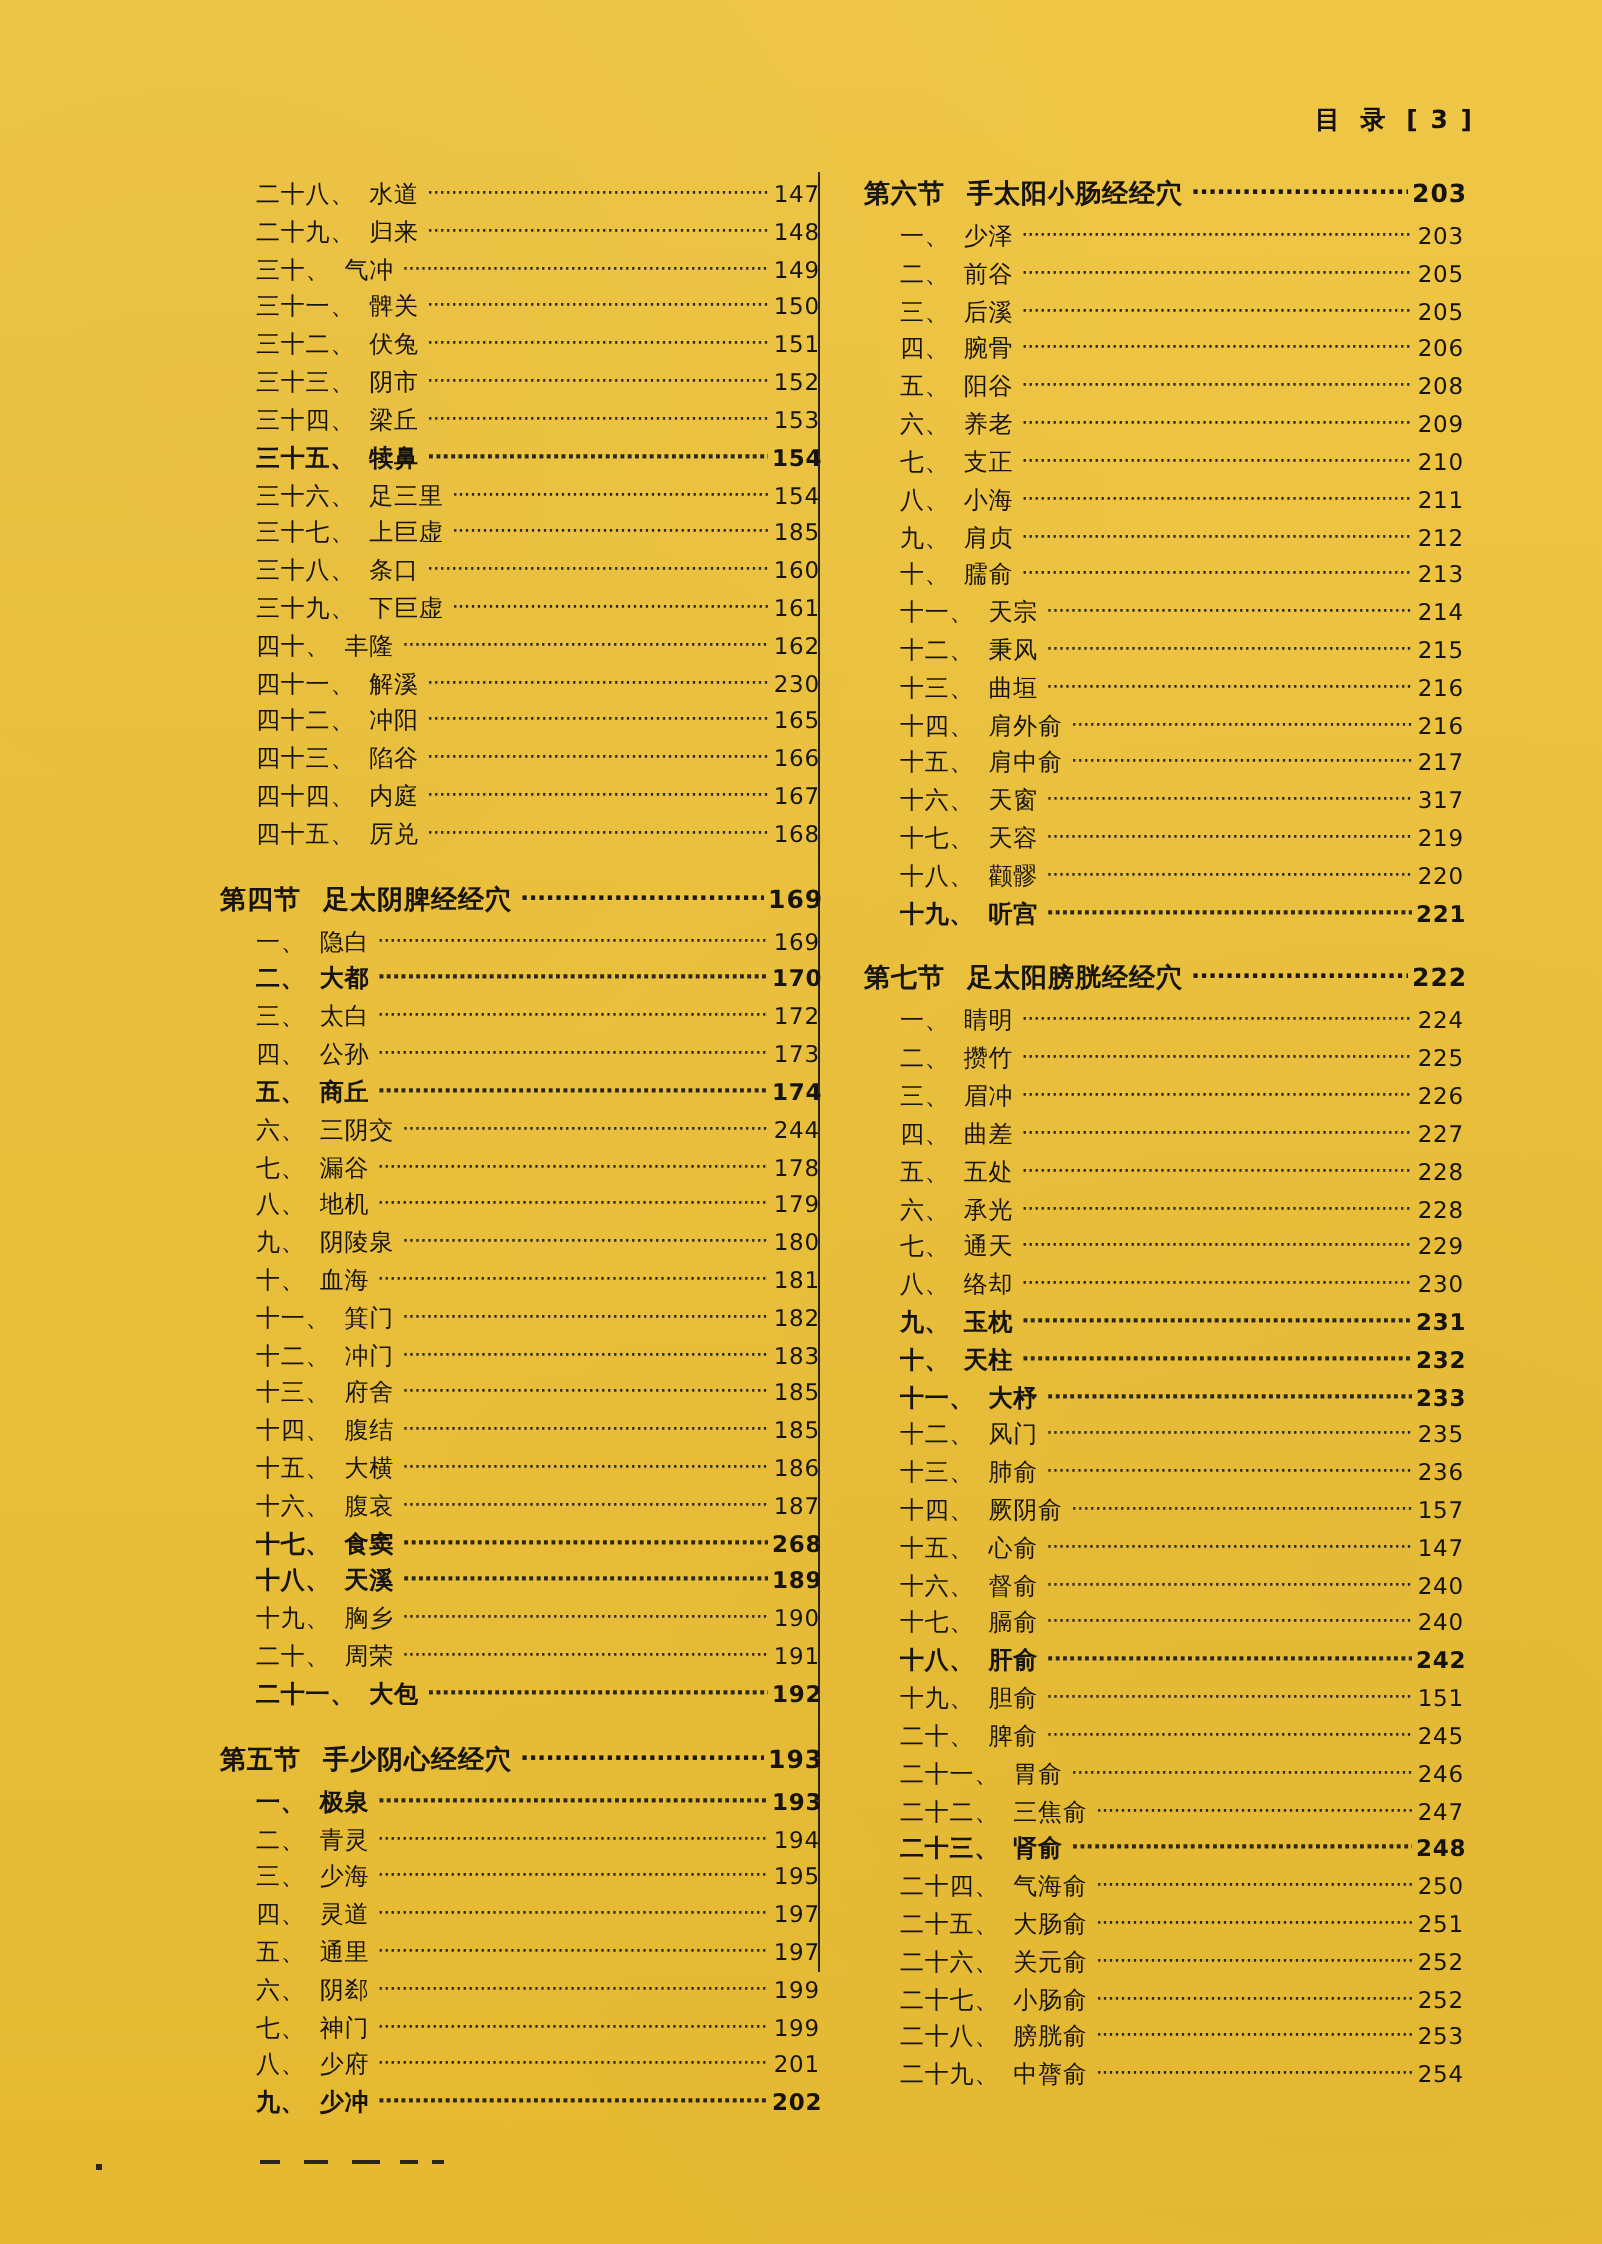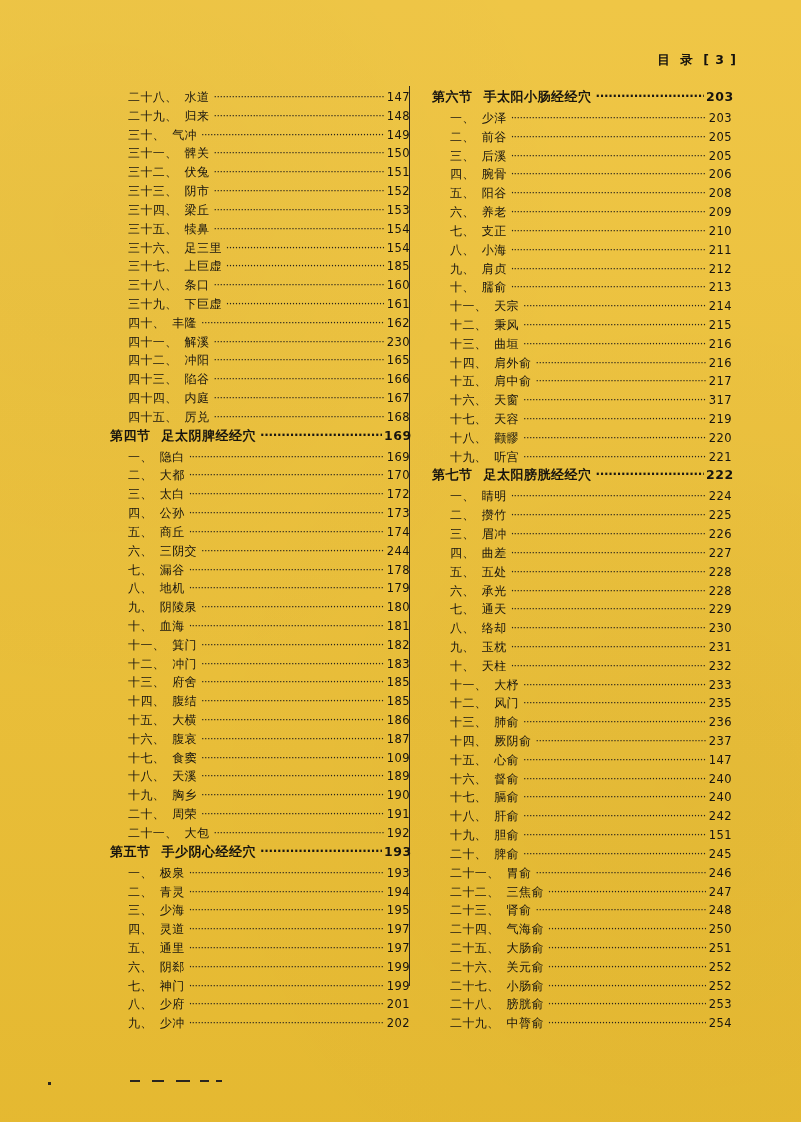"三十五、" .entry.bold, .entry.bold .pg { font-weight: normal -> bold }
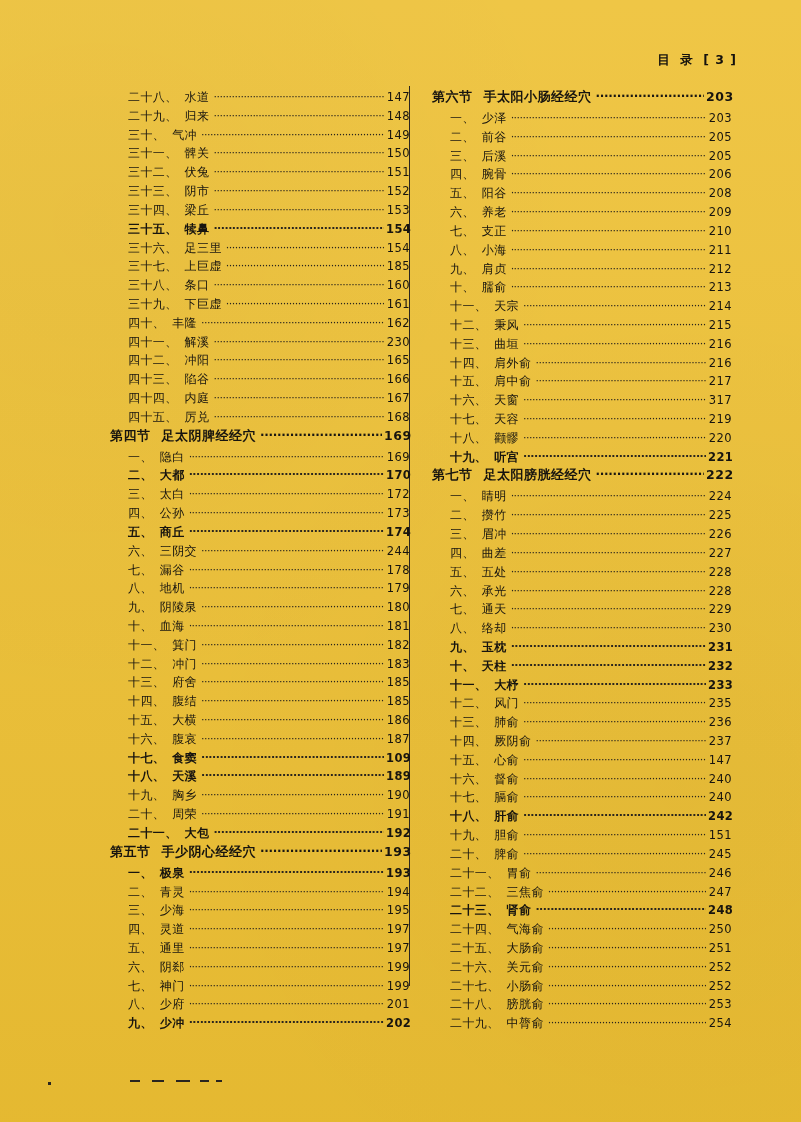"第四节" .section-head { margin-top: none -> 14px }
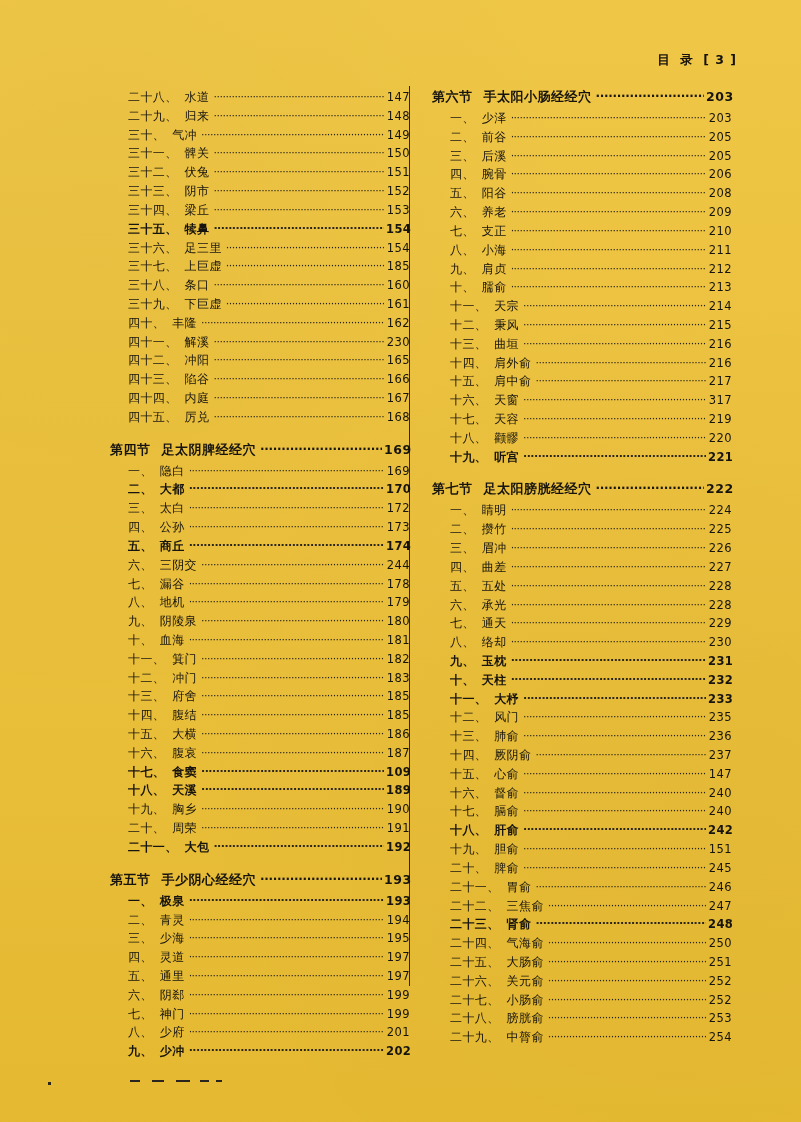"237" span.pg { text: 237 -> 157 }
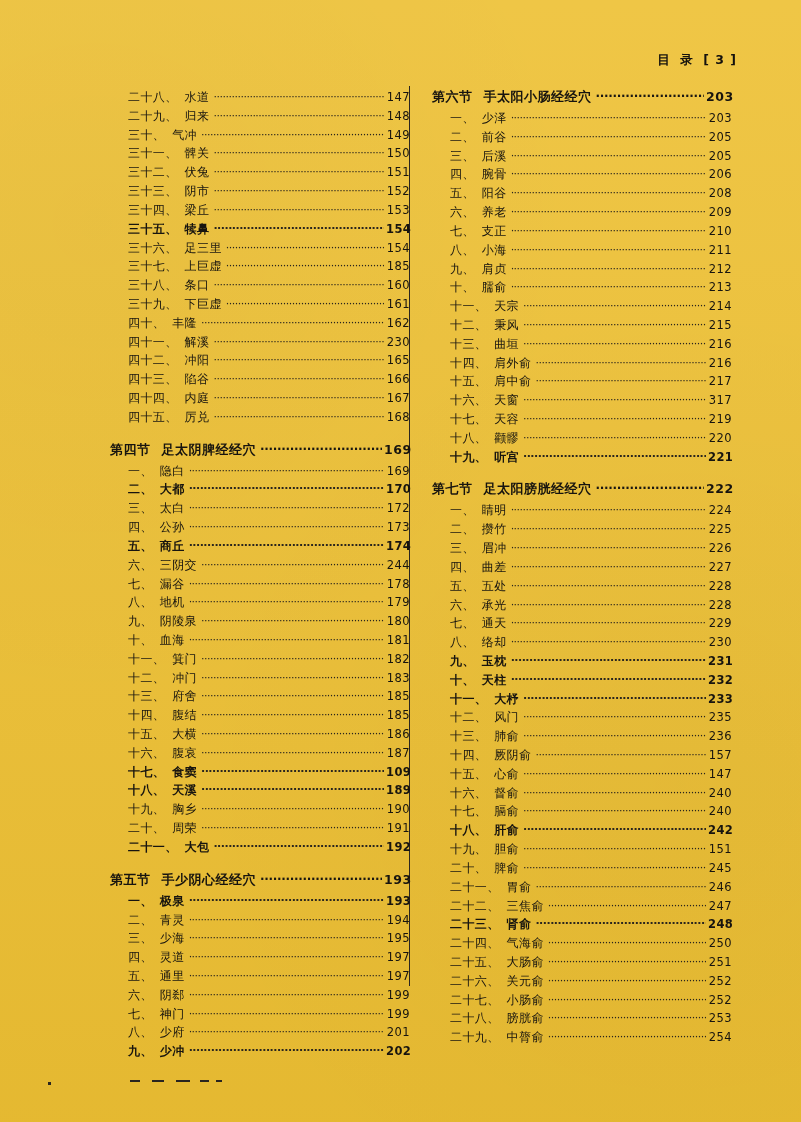"109" span.pg { text: 109 -> 268 }
